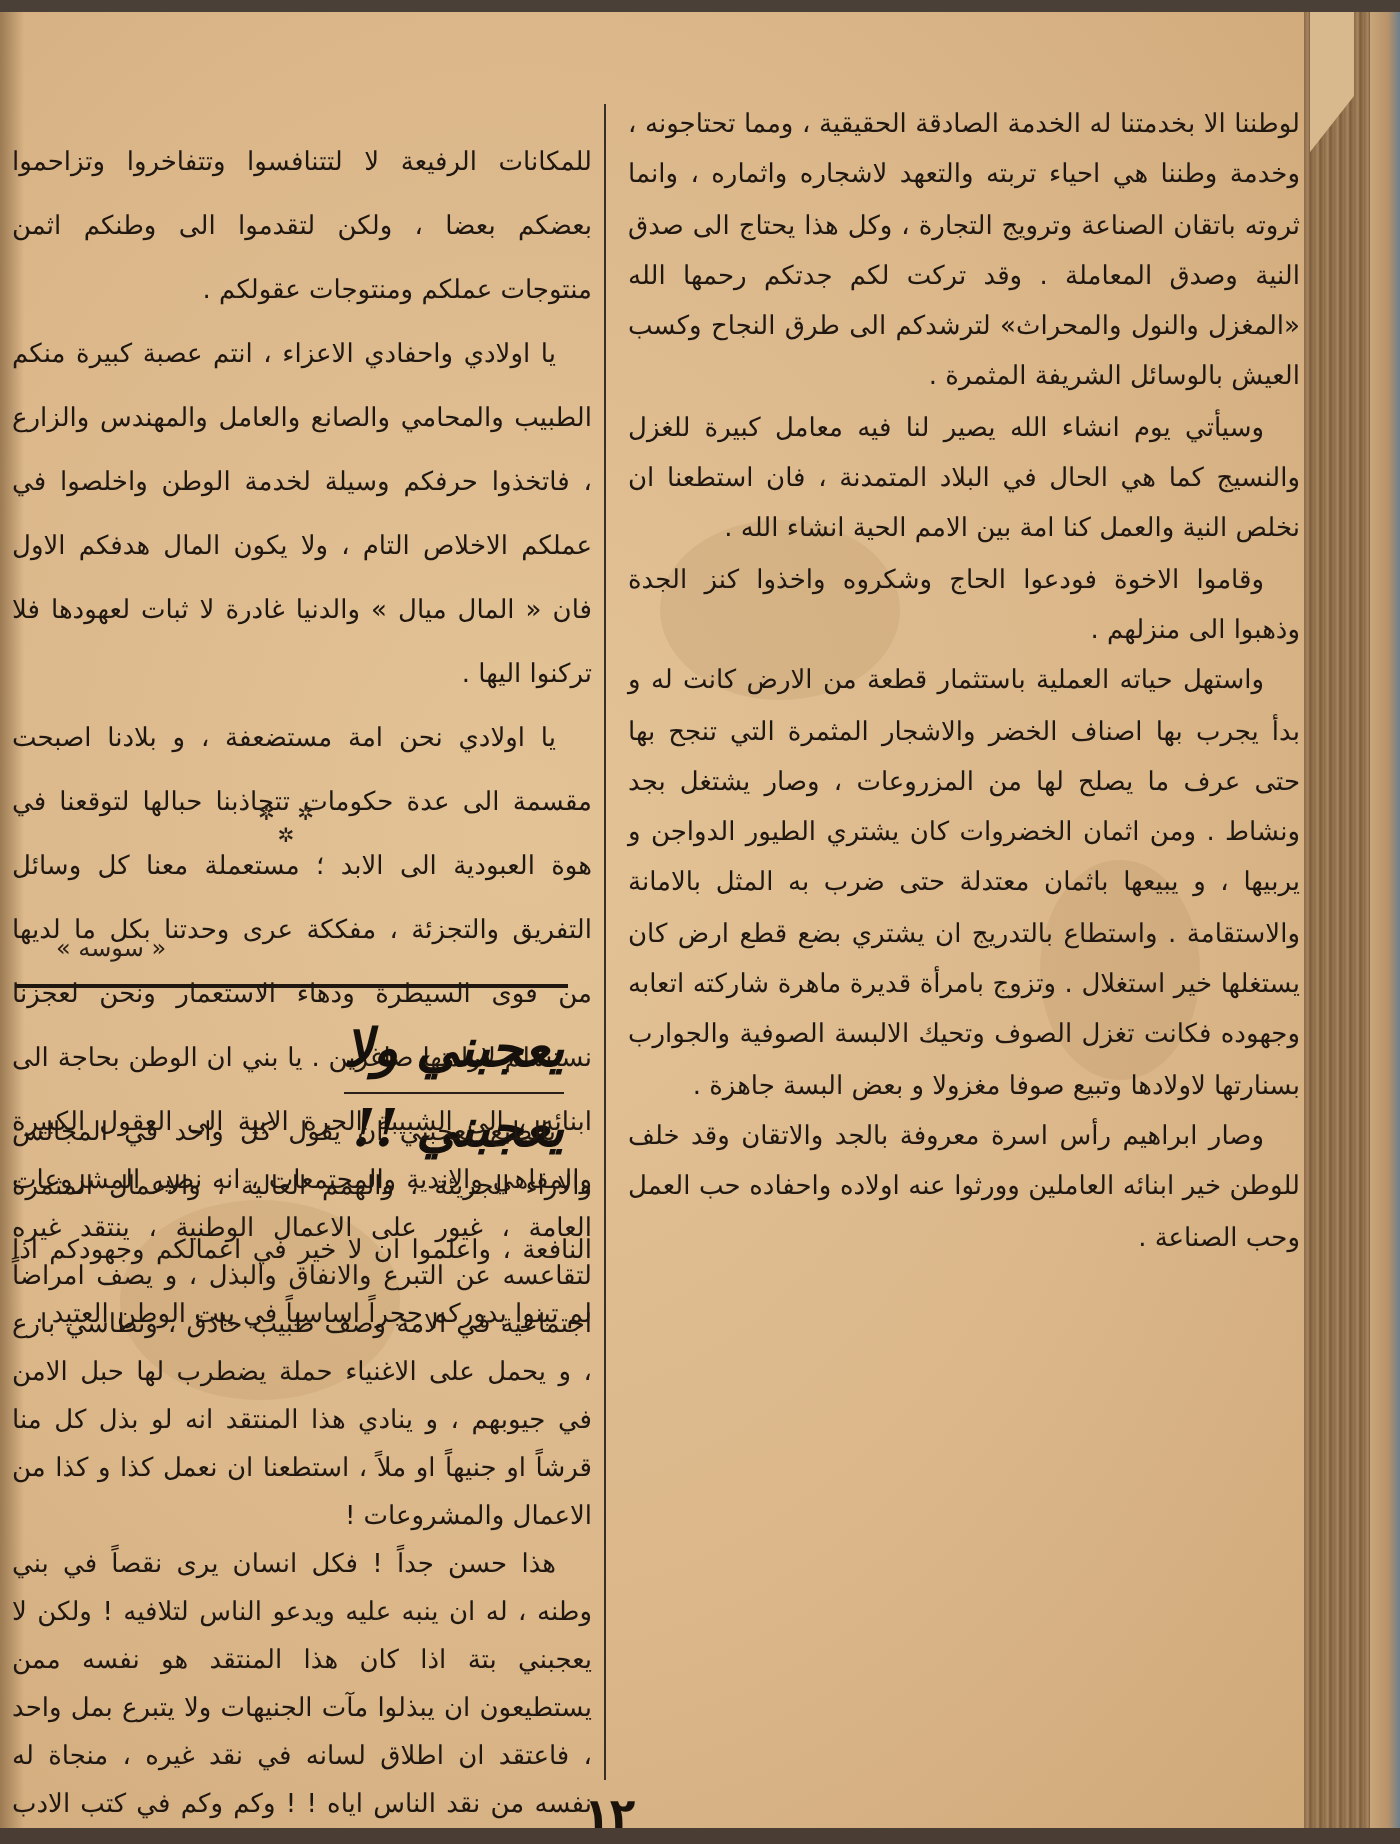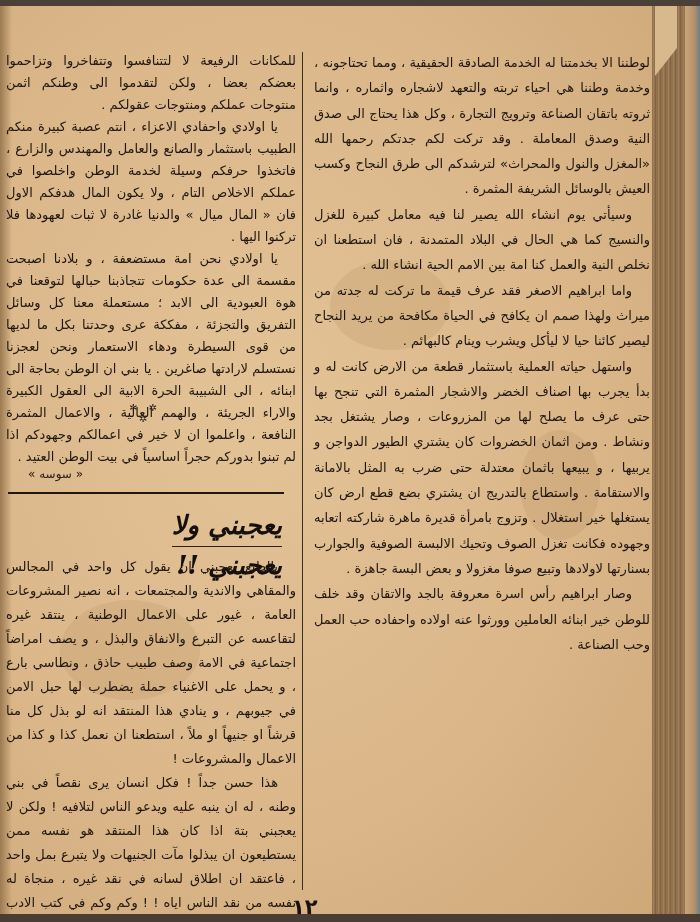"للمكانات الرفيعة لا لتتنافسوا وتتفاخروا" .left-col-a { line-height: 22px -> 32px; top: 50px -> 66px }
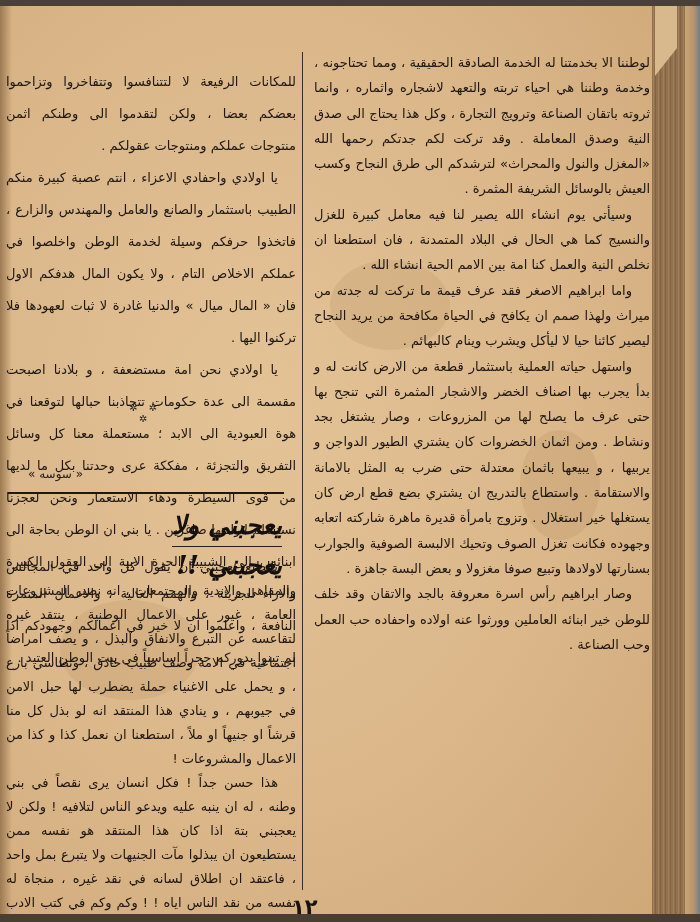"يا اولادي واحفادي الاعزاء ،" p.indent { text: باستثمار -> والمحامي }
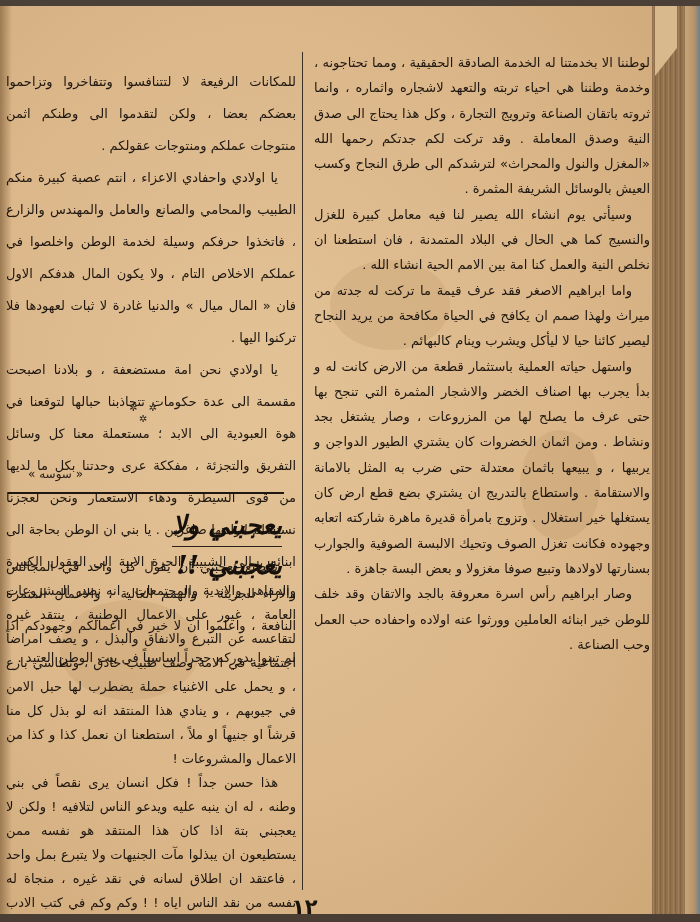"وقاموا الاخوة فودعوا الحاج وشكروه" p.indent { html: none -> <p>وقاموا الاخوة فودعوا الحاج وشكروه واخذوا كنز الجدة وذهبوا الى منزلهم .</p> }
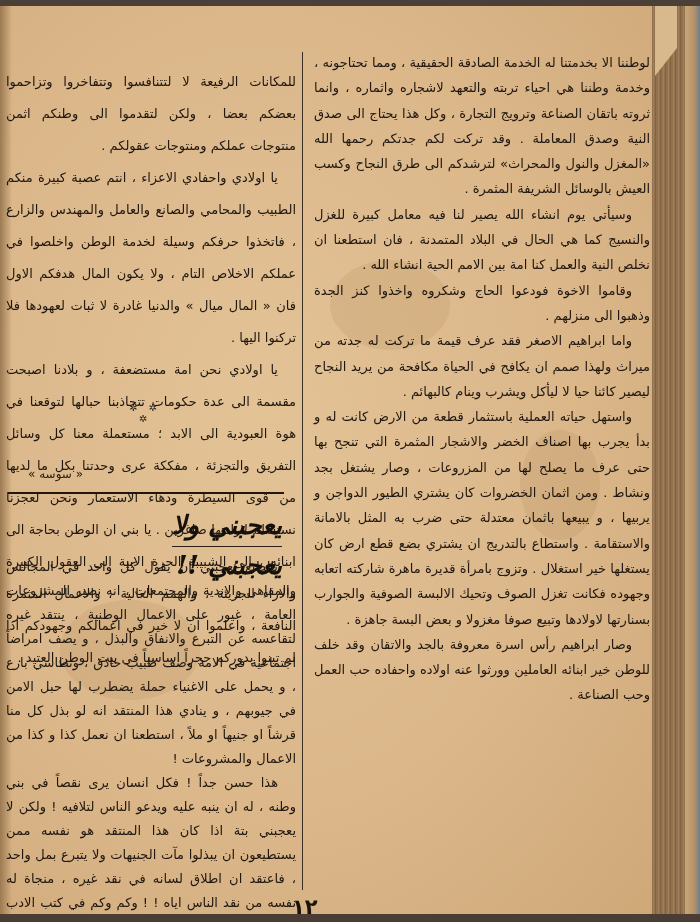"واما ابراهيم الاصغر فقد عرف" p.indent { html: <p>واما ابراهيم الاصغر فقد عرف قيمة ما تركت له جدته من ميراث ولهذا صمم ان يكافح في الحياة مكافحة من يريد النجاح ليصير كائنا حيا لا ليأكل ويشرب وينام كالبهائم .</p> -> none }
